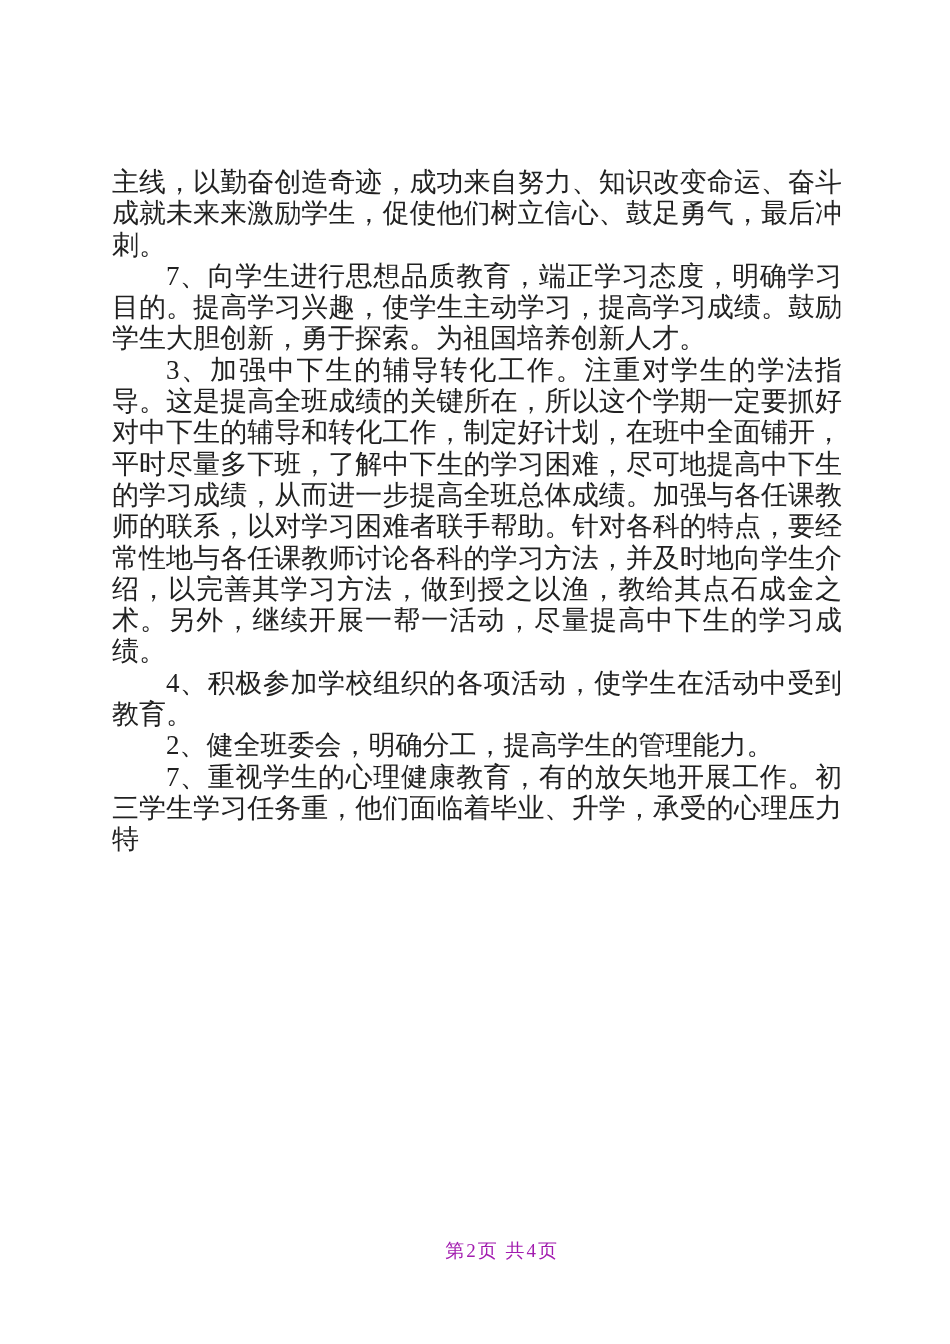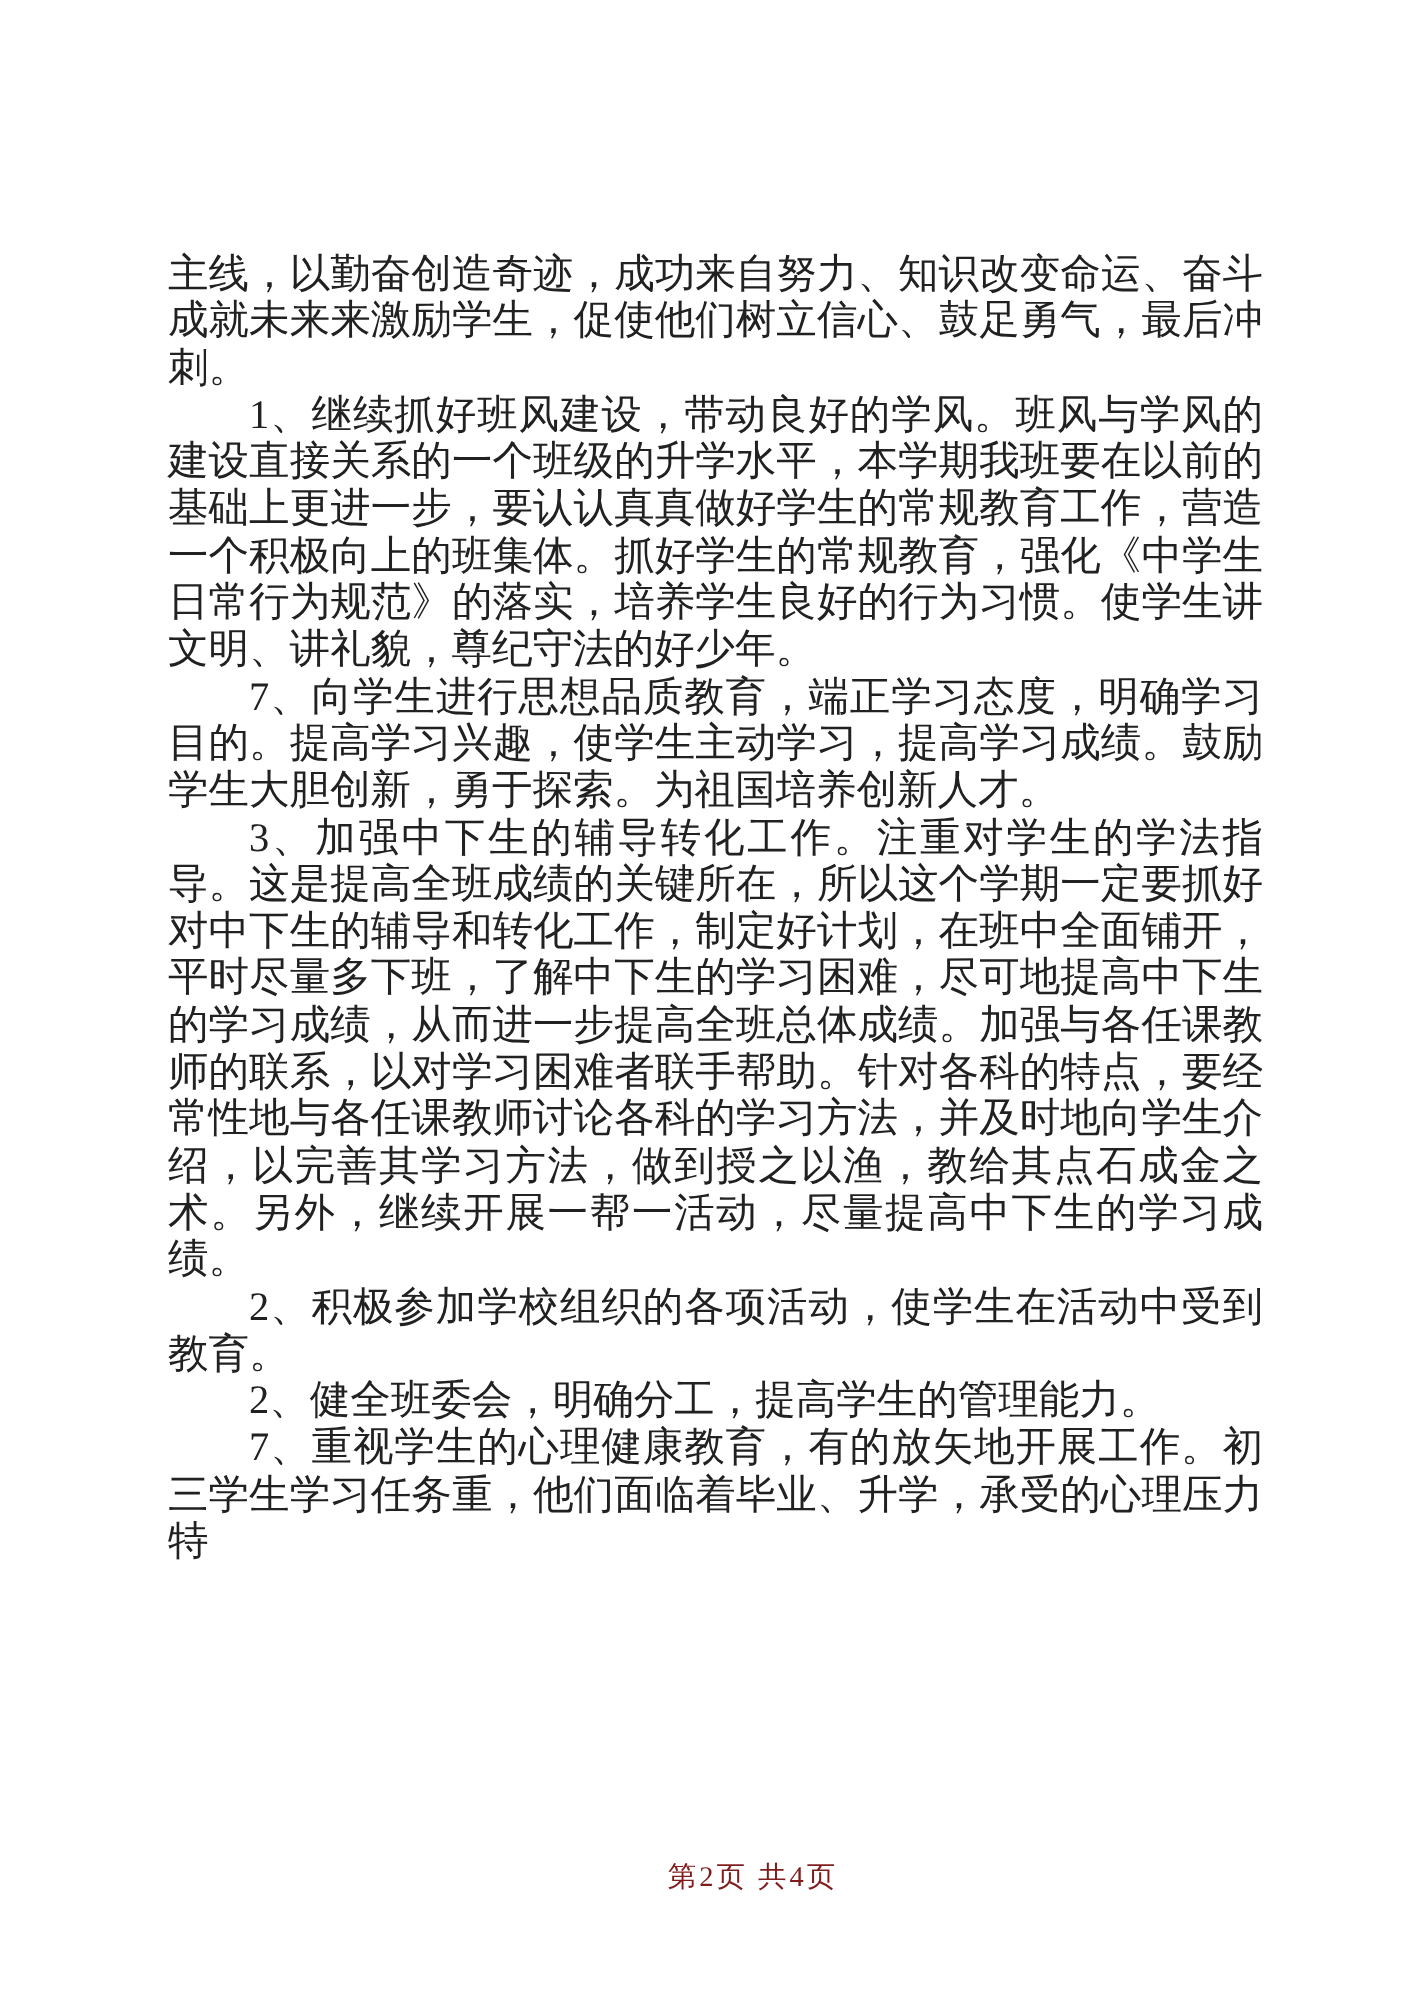"1、继续抓好班风建设，带动良好的学风。班风与学风的建设直接关系的一个班级的升学水" p.indent { html: <p>1、继续抓好班风建设，带动良好的学风。班风与学风的建设直接关系的一个班级的升学水平，本学期我班要在以前的基础上更进一步，要认认真真做好学生的常规教育工作，营造一个积极向上的班集体。抓好学生的常规教育，强化《中学生日常行为规范》的落实，培养学生良好的行为习惯。使学生讲文明、讲礼貌，尊纪守法的好少年。</p> -> none }
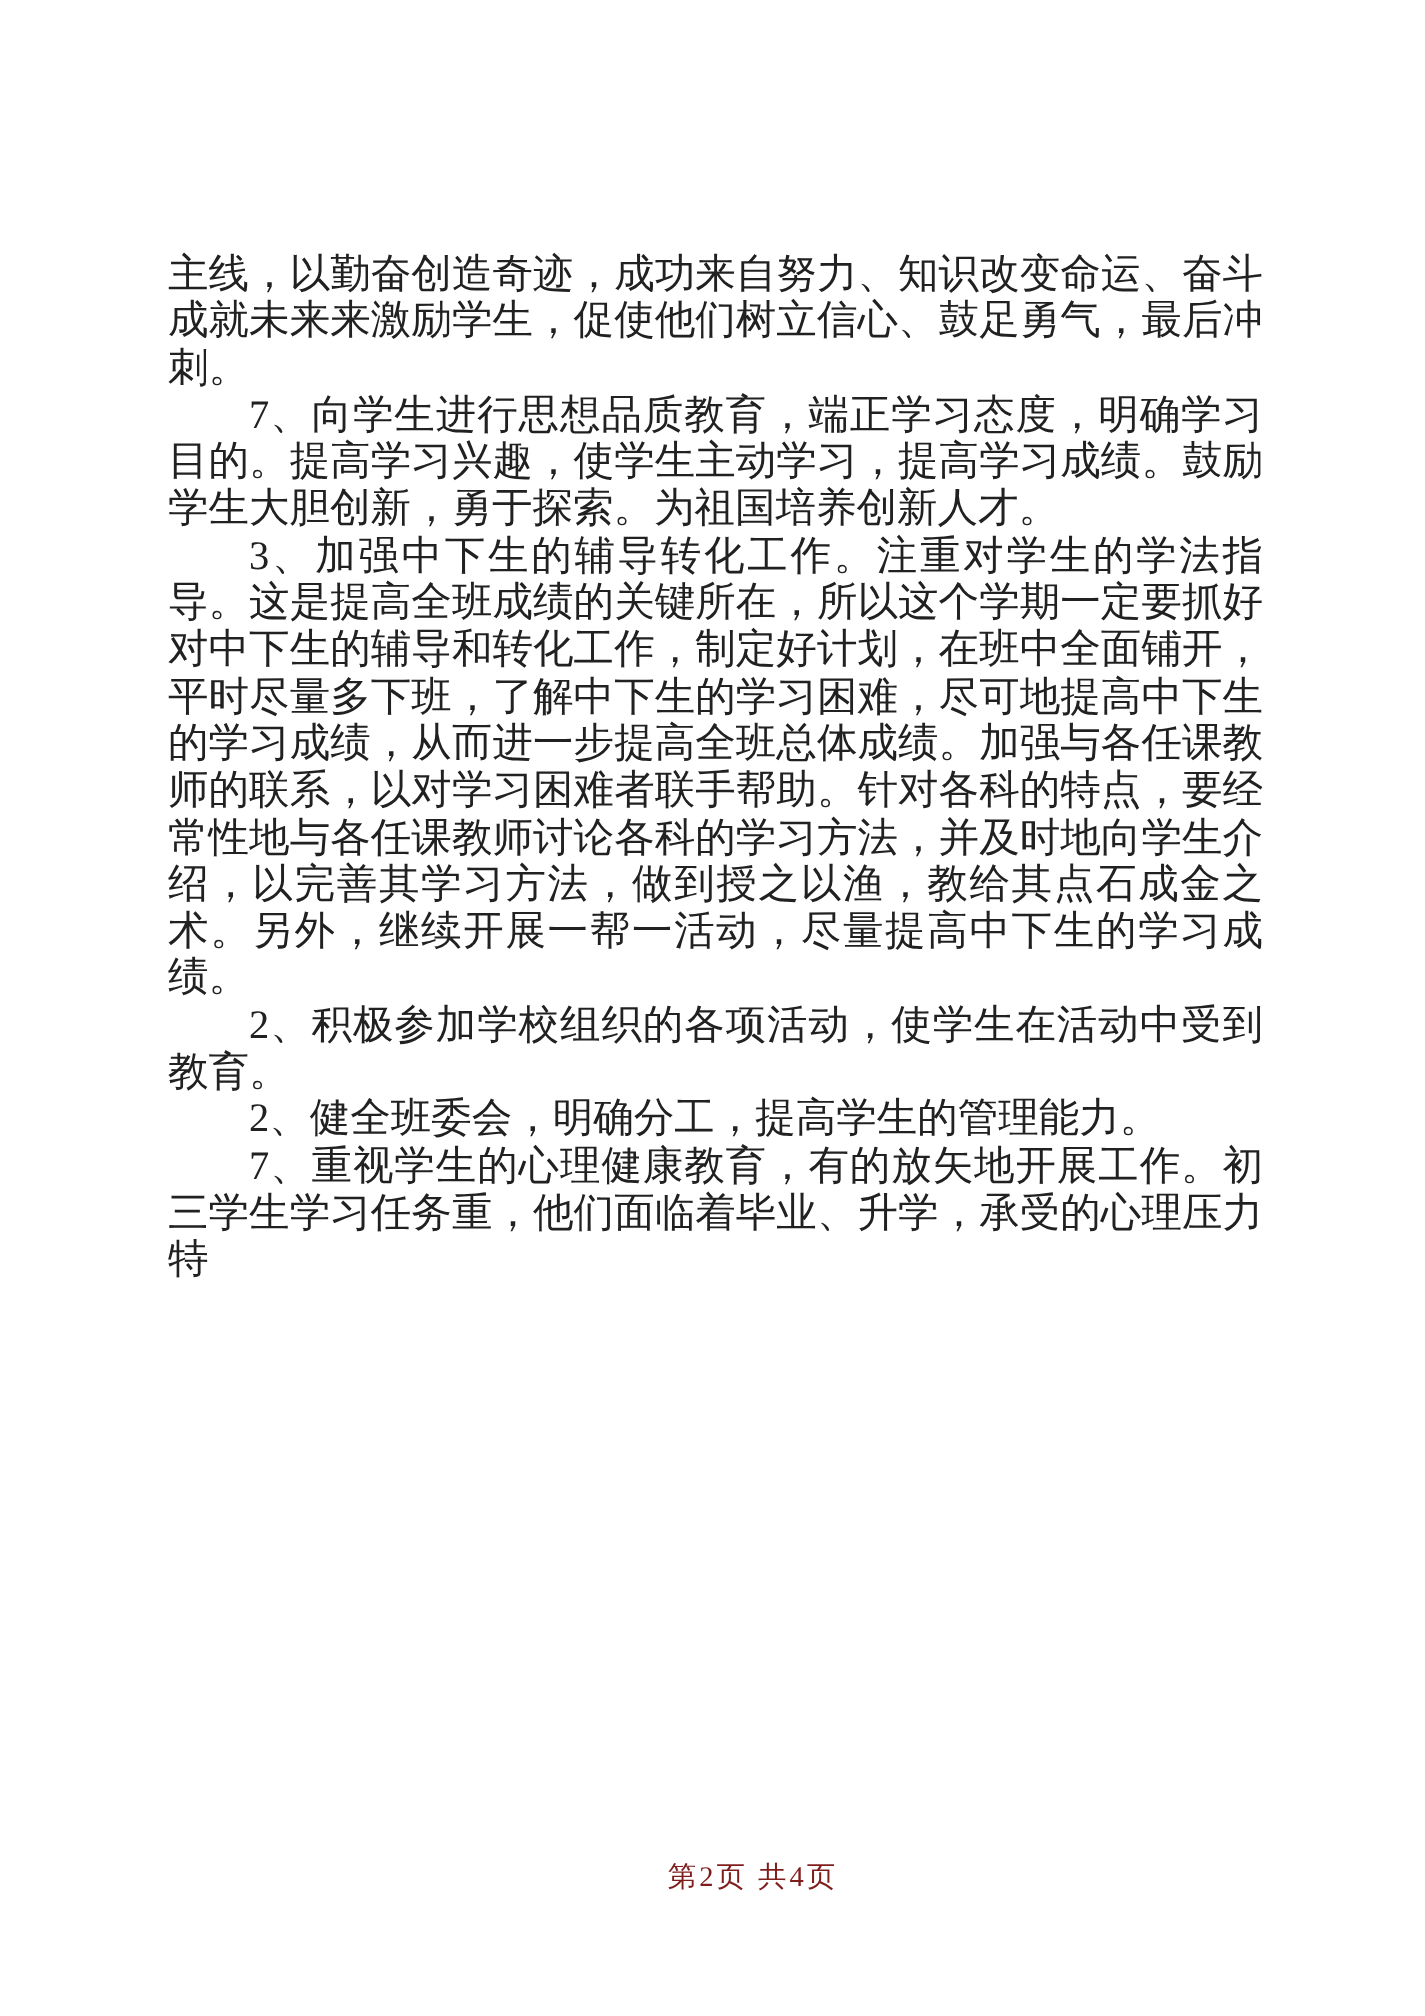"2、积极参加学校组织的各项活动，使学生在活动中受到教育。" p.indent { text: 2 -> 4 }
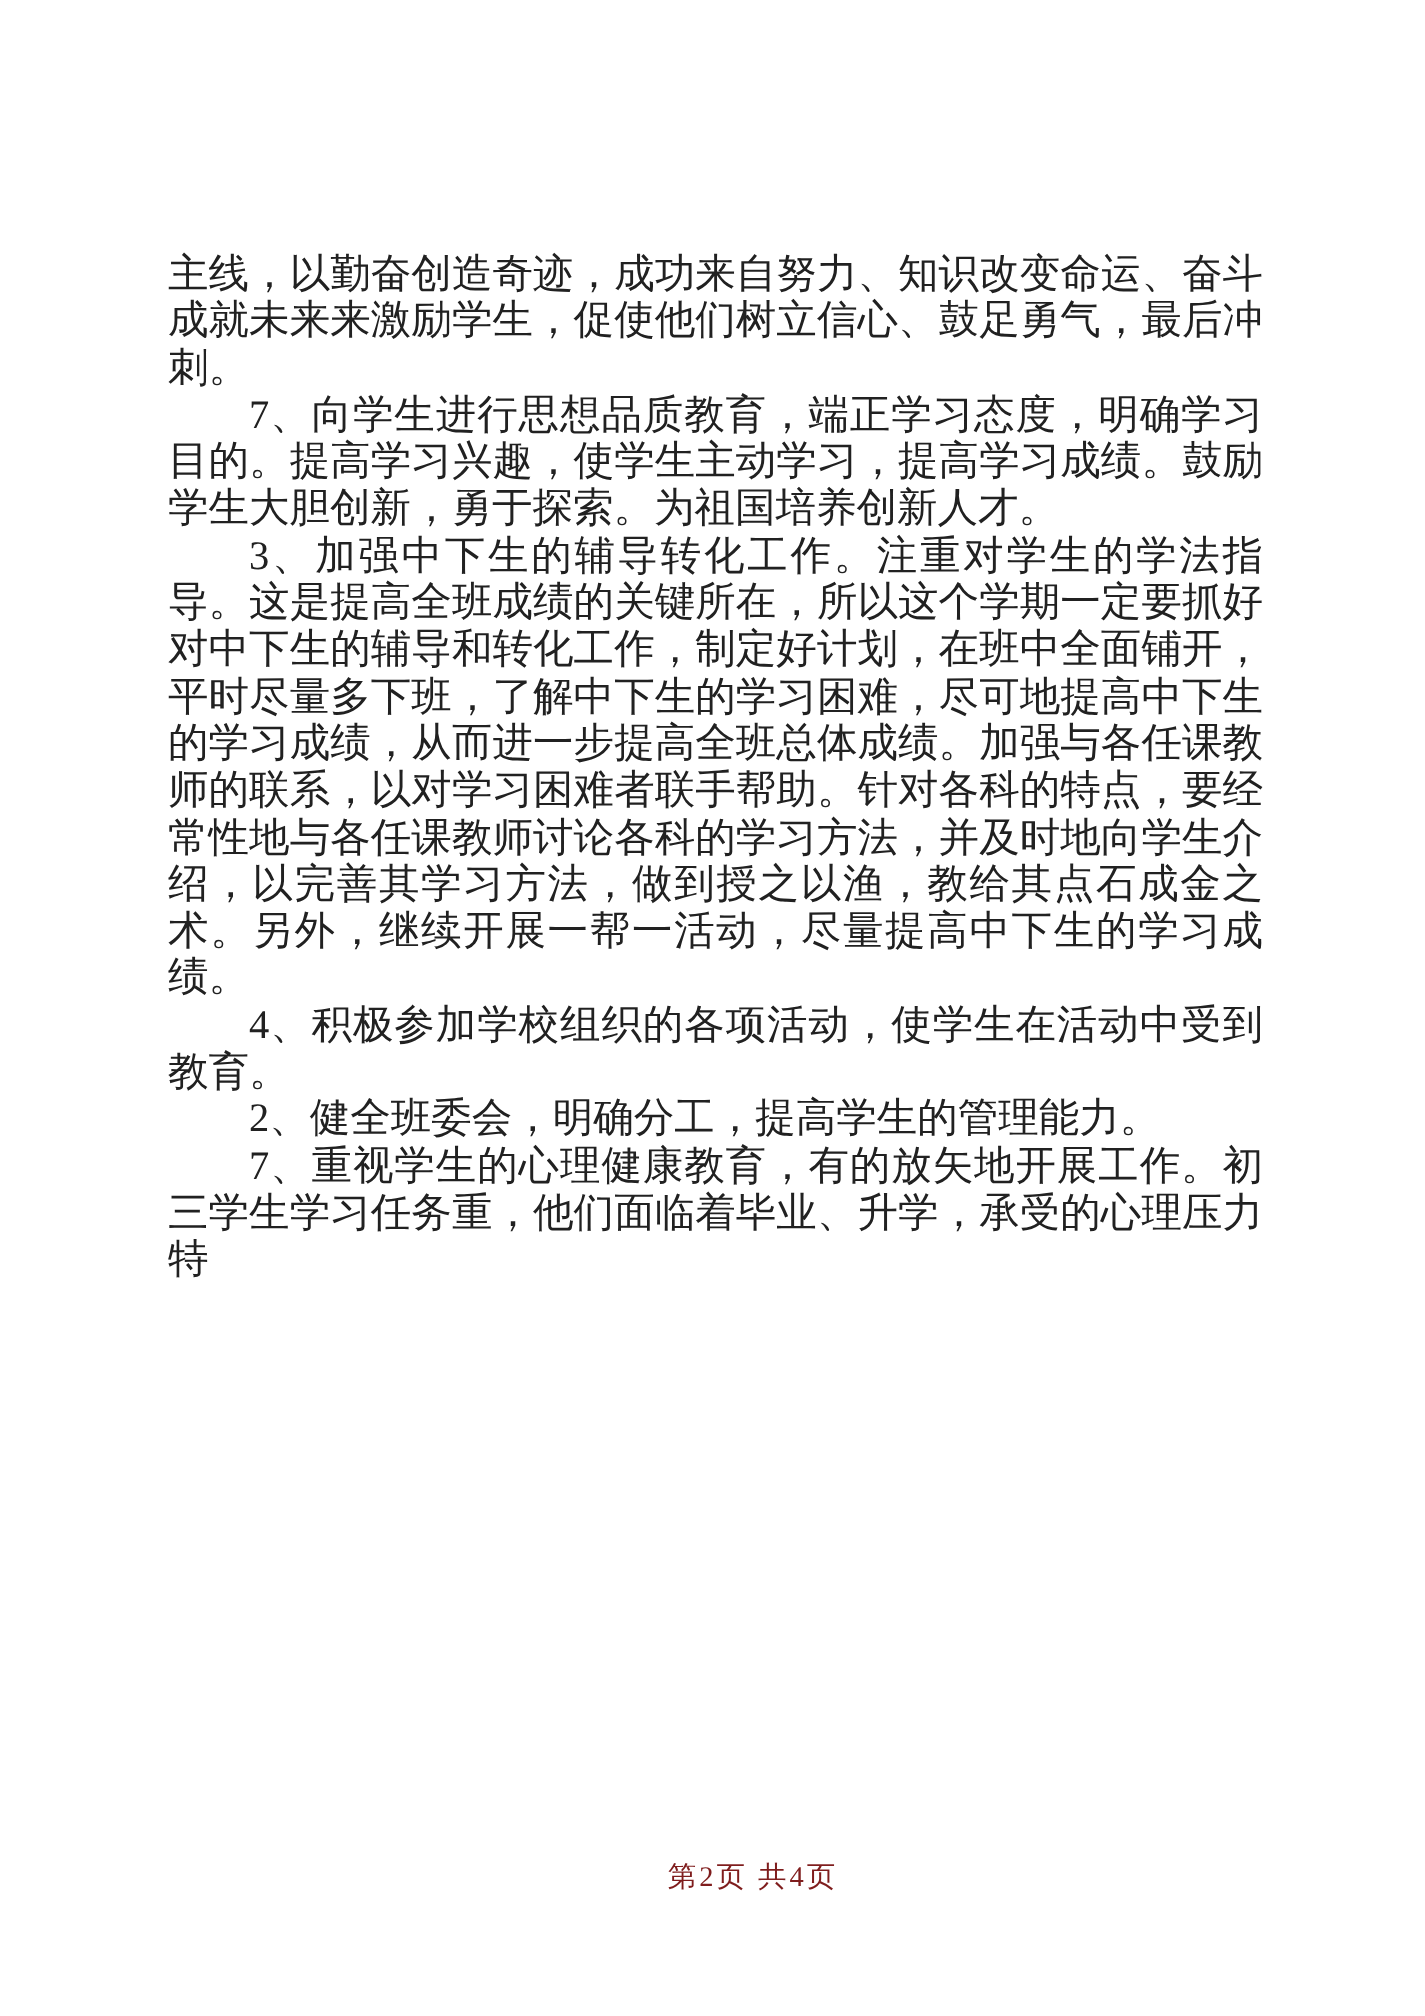"第2页 共4页" .page-footer { color: #7f1d1d -> #a21caf }
